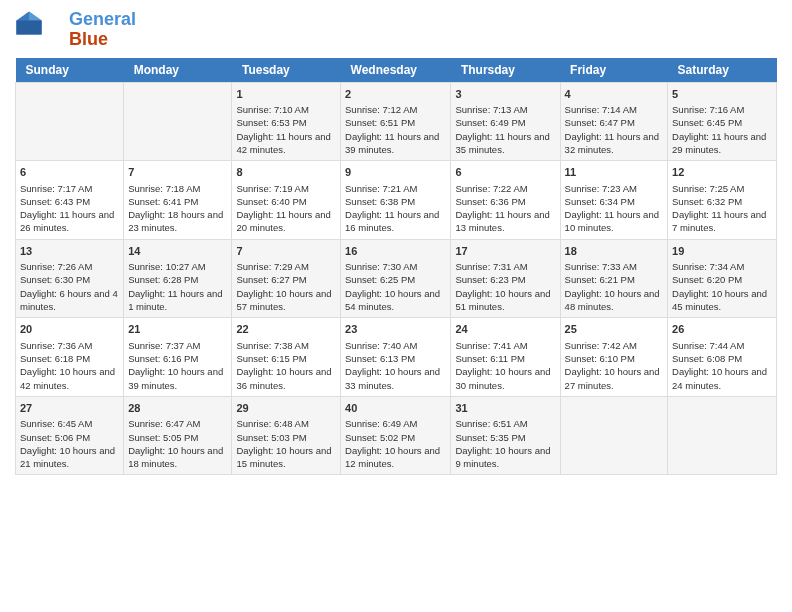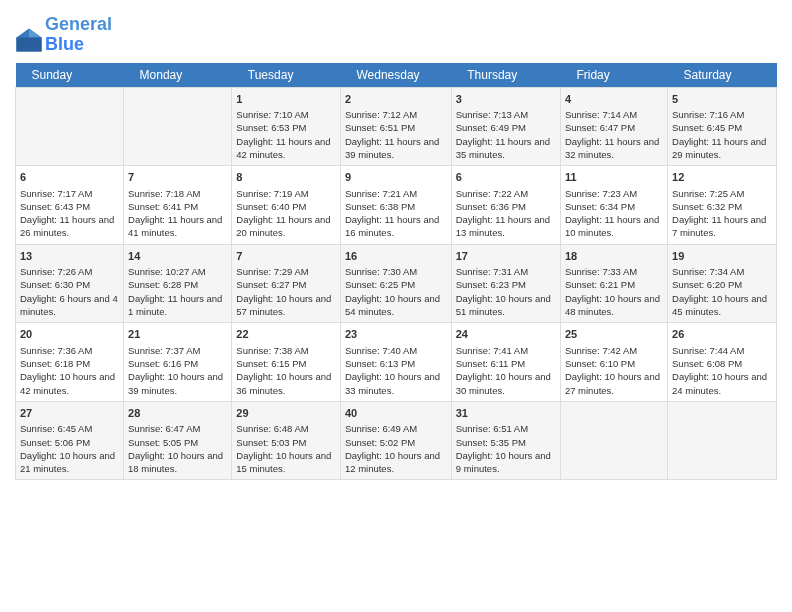"General" .logo { align-items: flex-end -> flex-start; gap: none -> 24px; margin-top: 5px -> none }
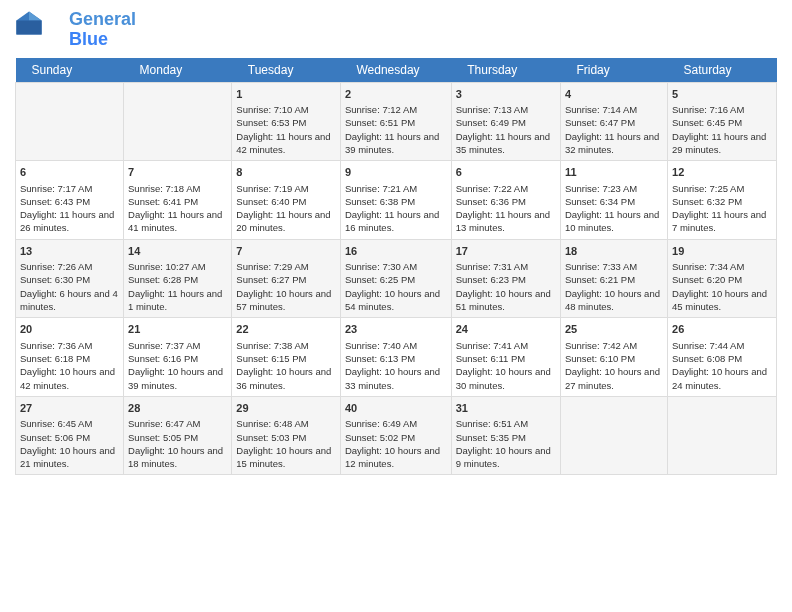"Blue" span { color: #3b82f6 -> #c2410c }
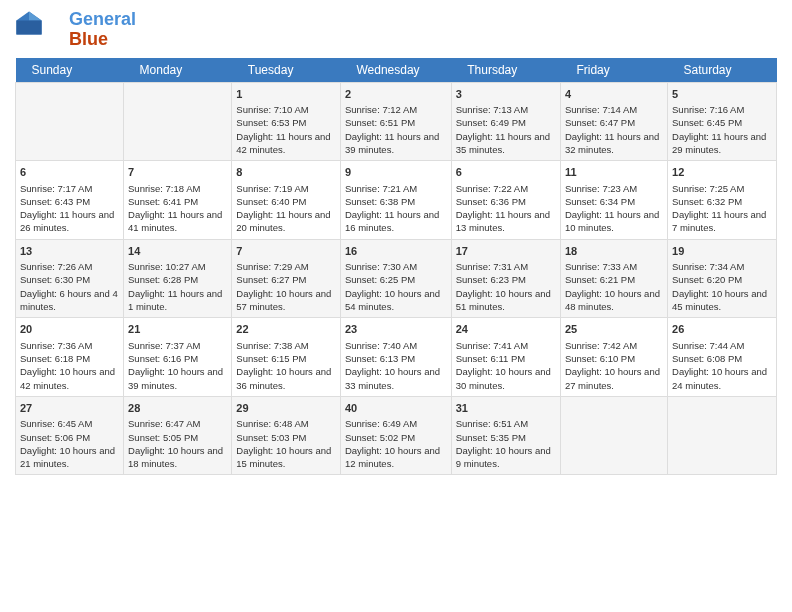"Sunday" thead tr th { font-weight: normal -> bold; padding: 5px 16px -> 5px 10px }
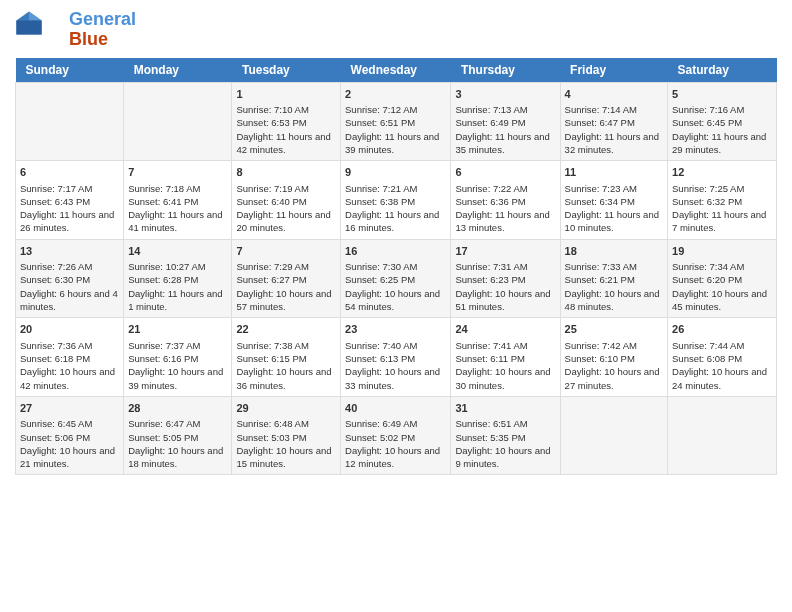"Daylight: 11 hours and 41" div { text: 11 hours and 41 -> 18 hours and 23 }
